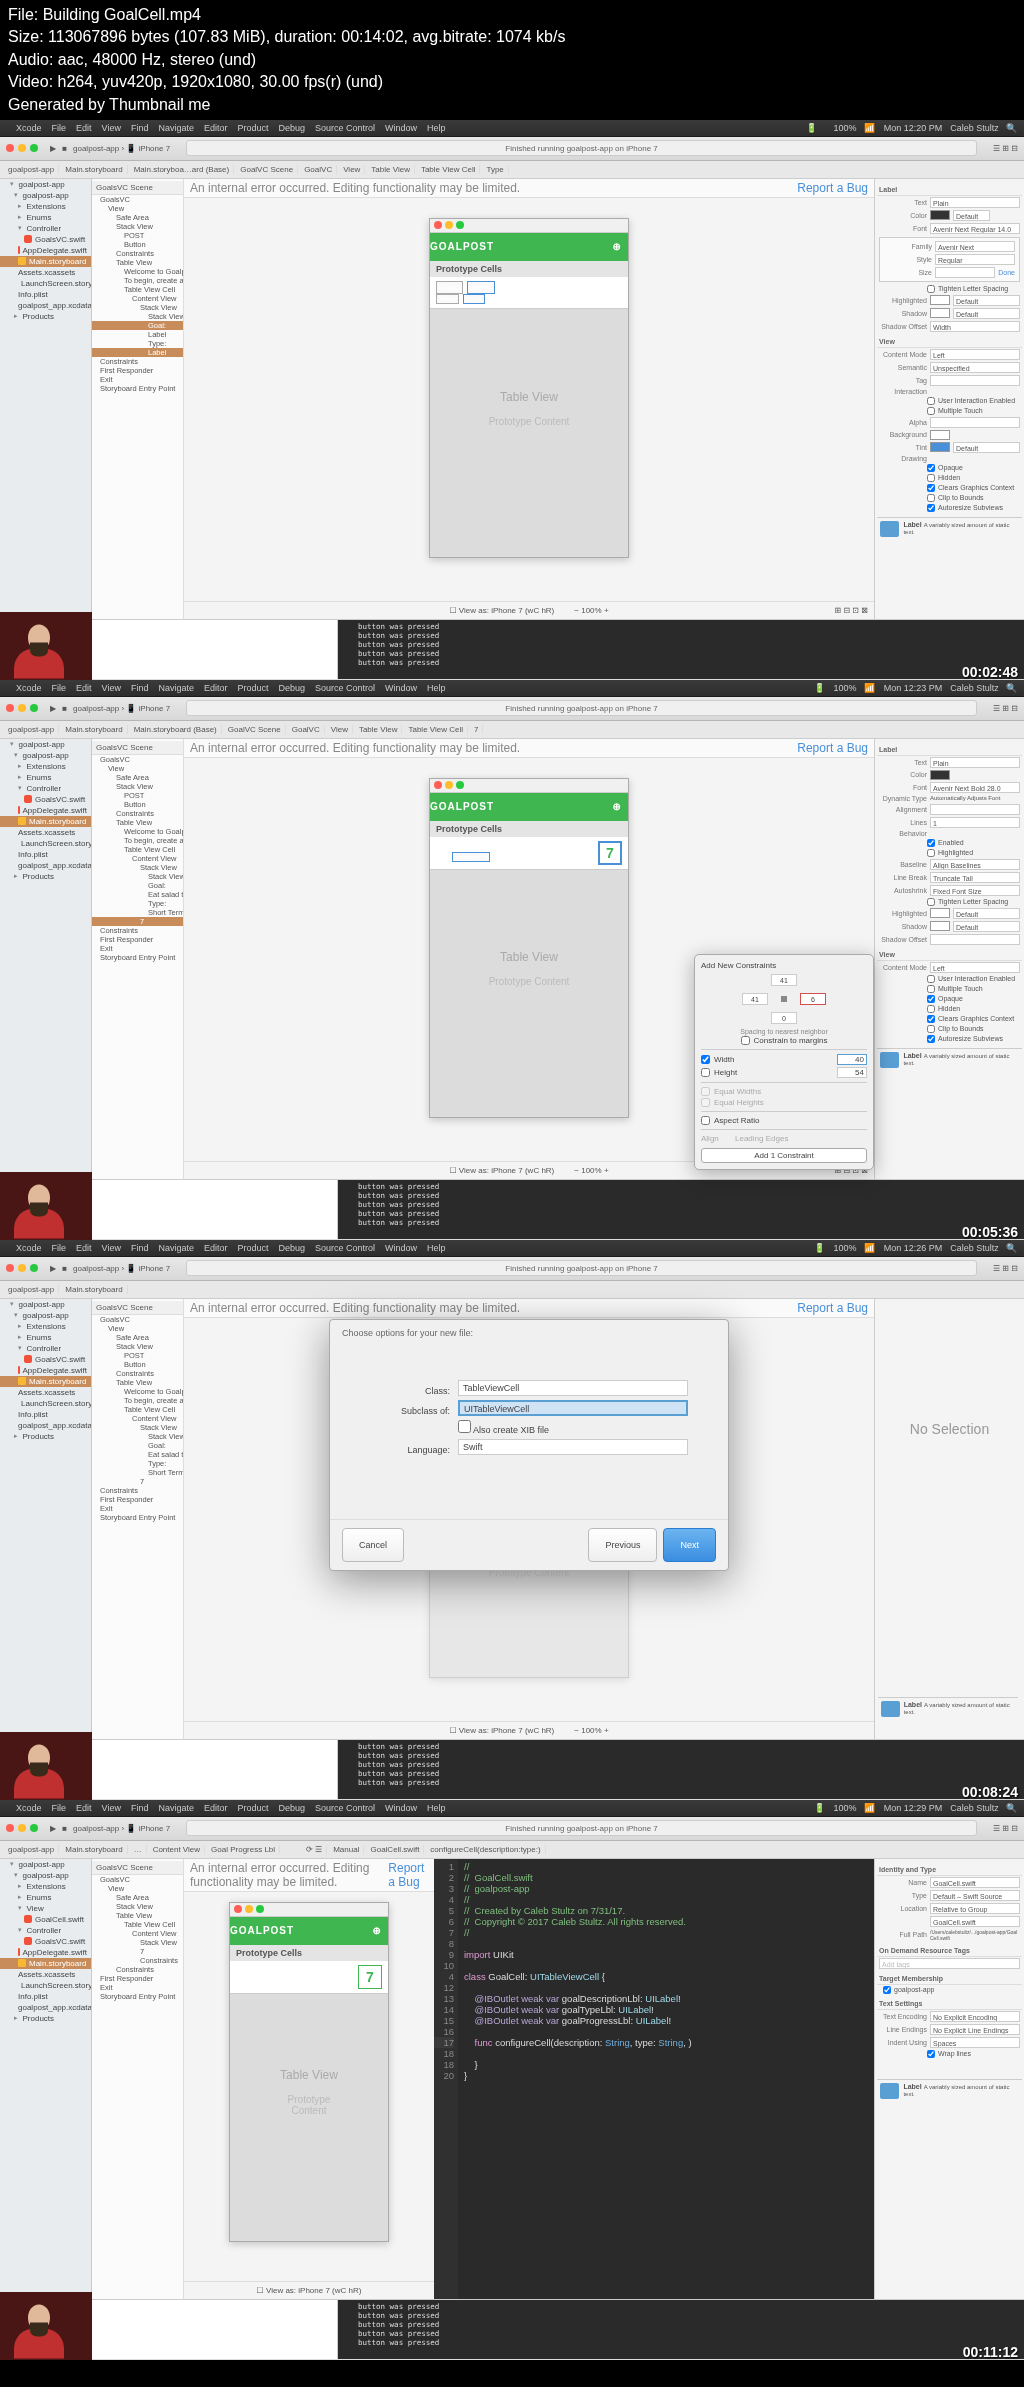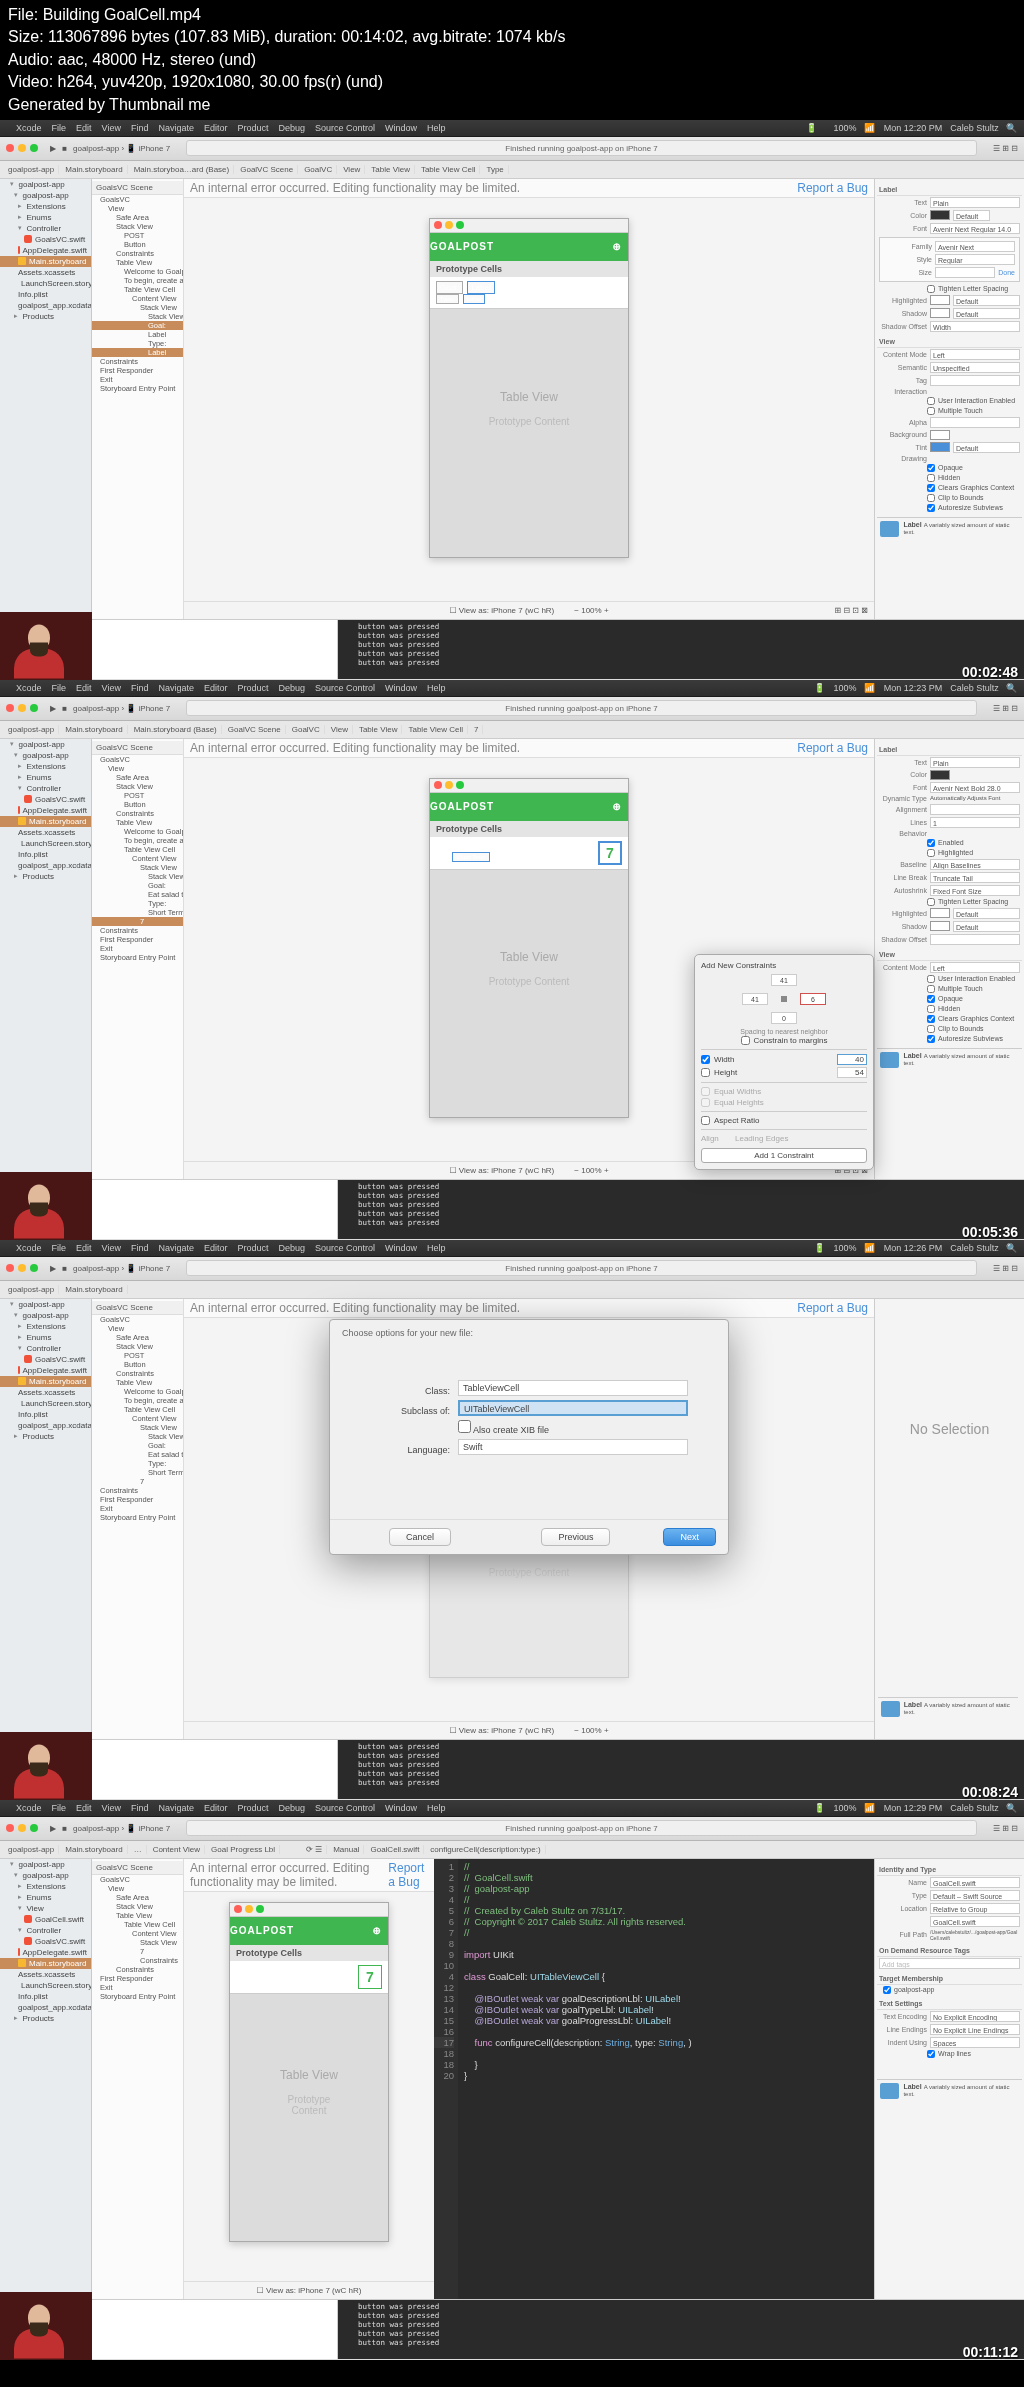"Cancel" .sheet .sbtn { margin-left: 47px -> none; padding: 3px 16px -> 11px 16px }
